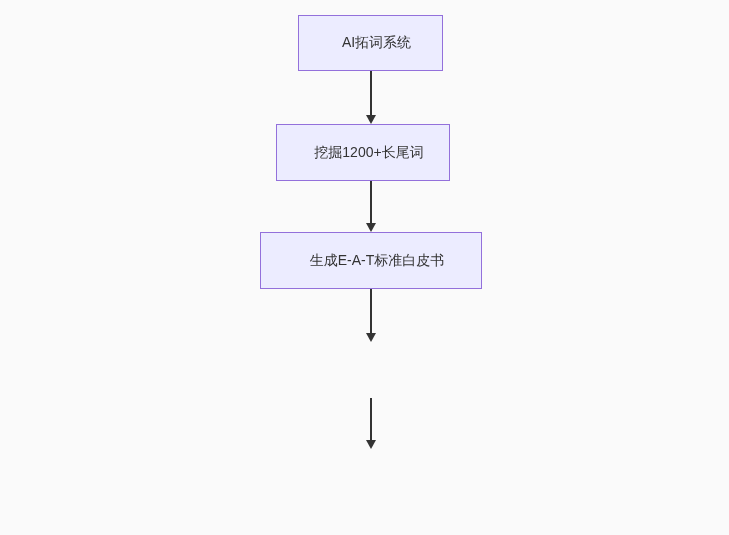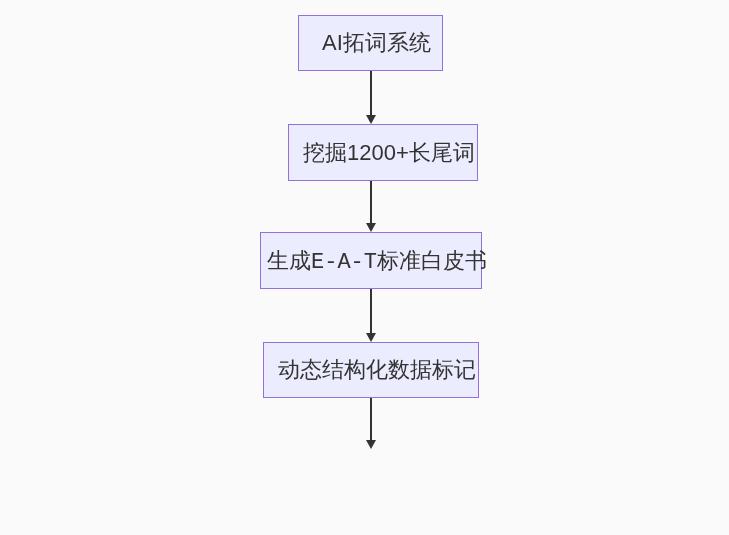"AI拓词系统" .node { font-size: 22px -> 14px }
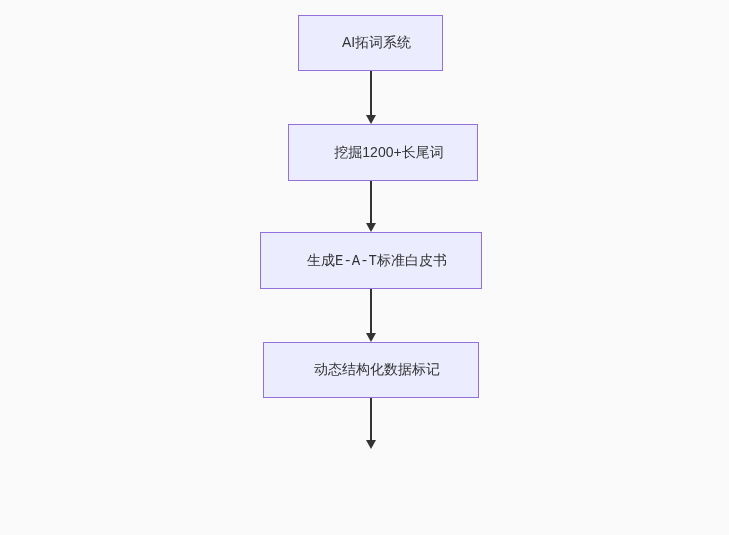"挖掘1200+长尾词" .node-2 { left: 288px -> 276px; width: 190px -> 174px }
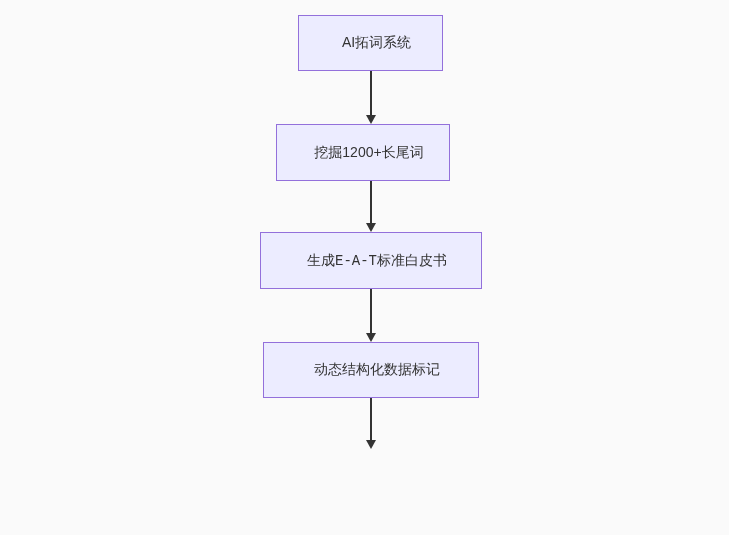"生成E-A-T标准白皮书" .node-3 { font-family: Liberation Mono, monospace -> none }
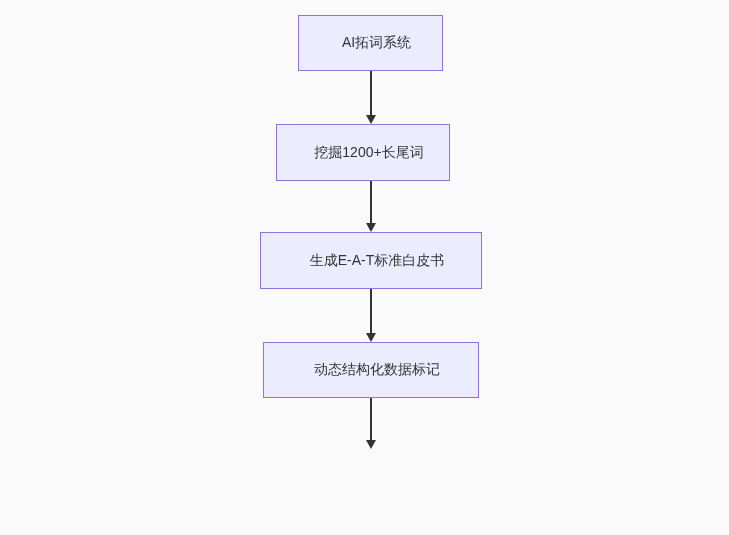"动态结构化数据标记" div.node { html: <div>动态结构化数据标记</div> -> none }
